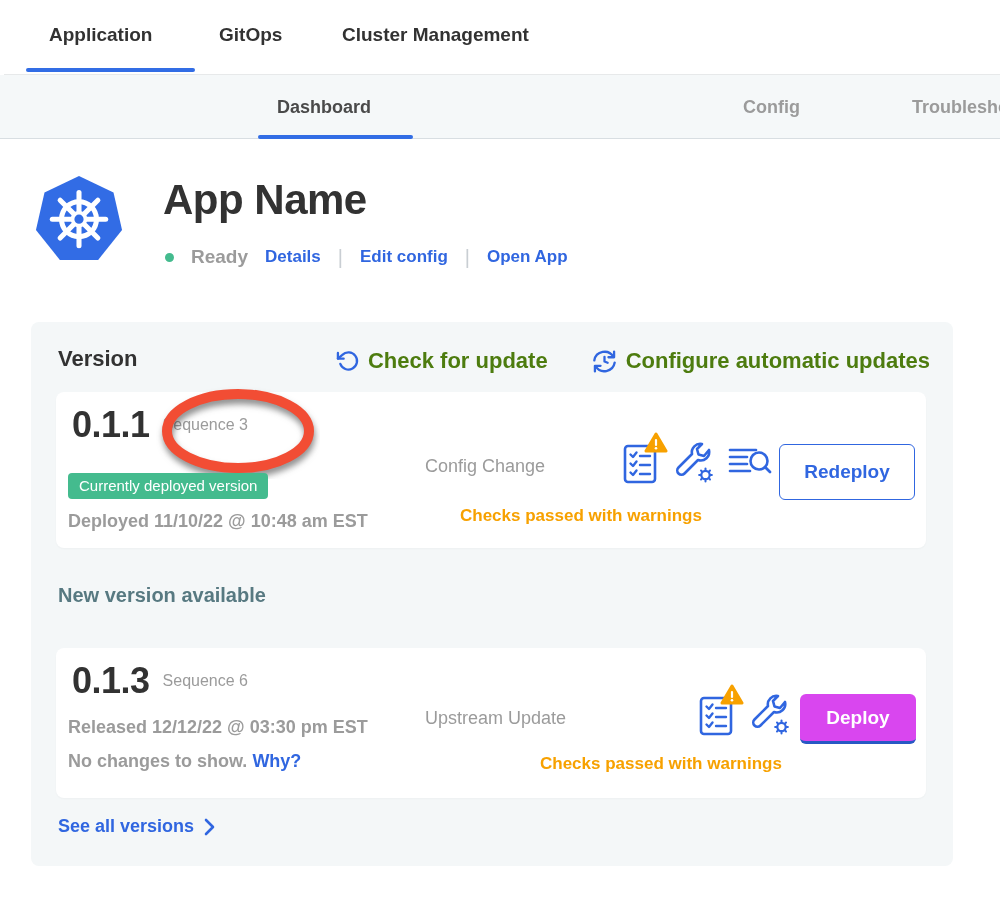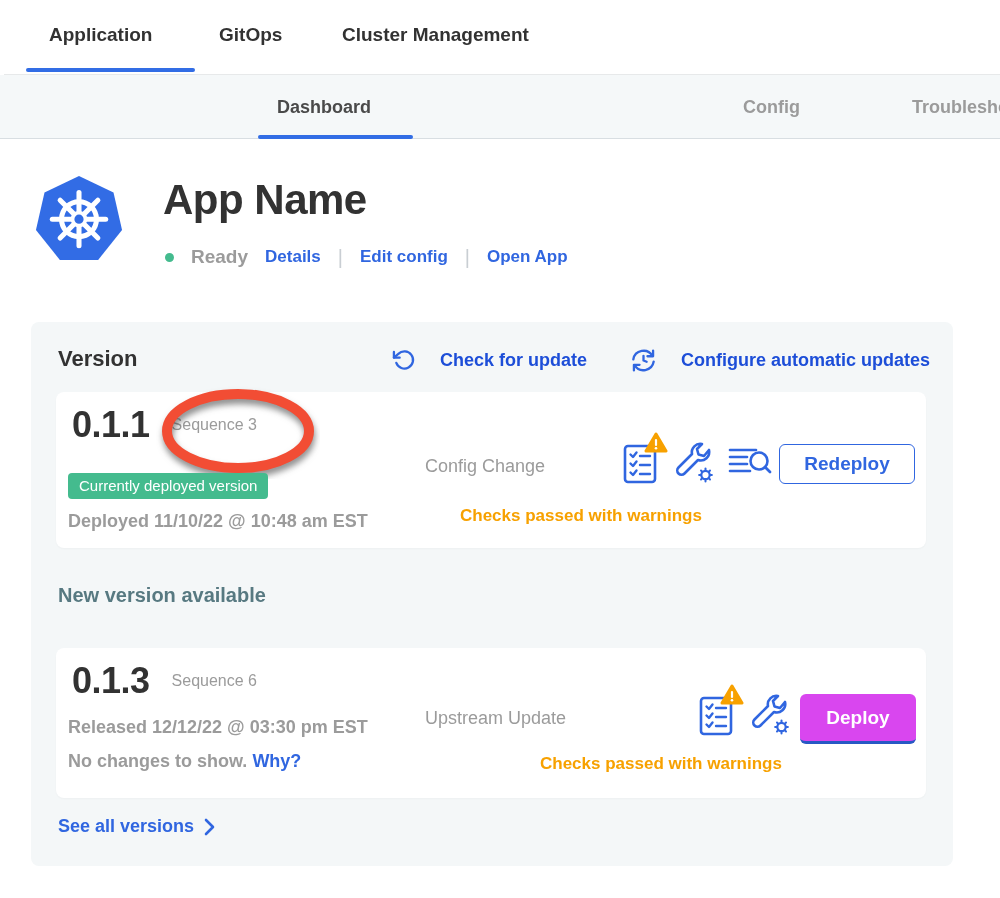"Check for update" .blue-action { color: #1d4ed8 -> #4d7c0f; font-size: 18px -> 22px; gap: 25px -> 9px }
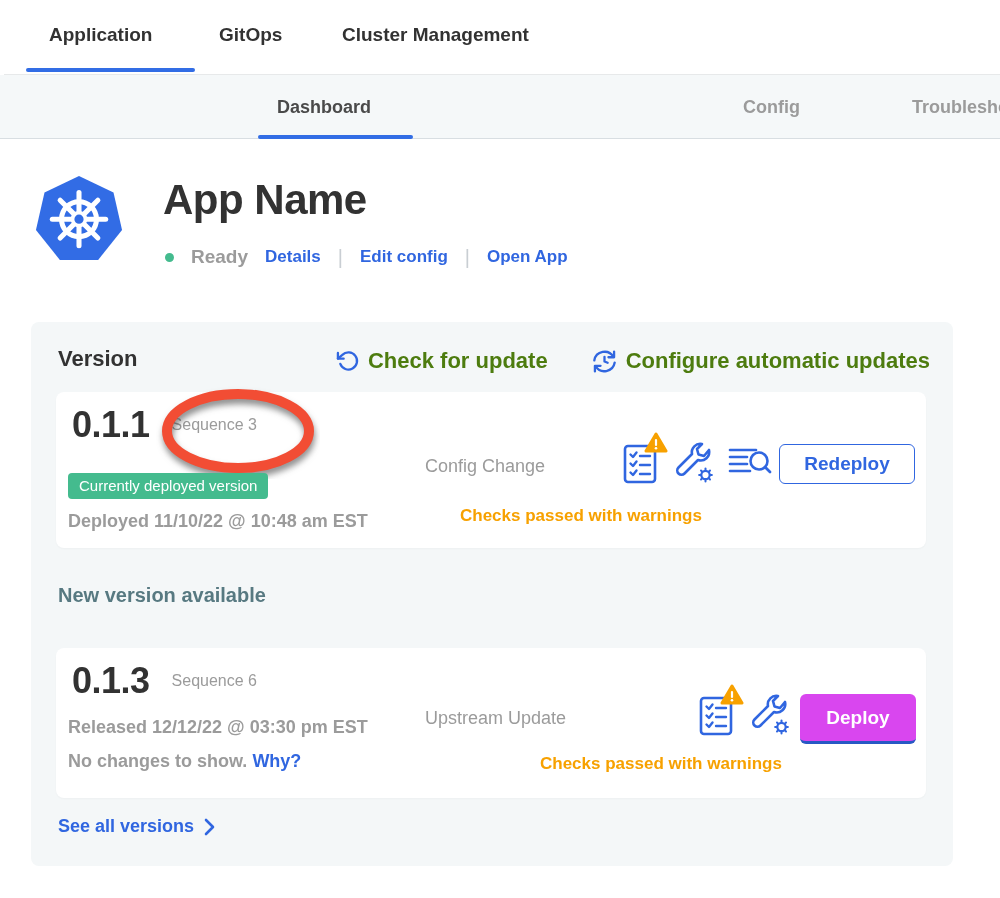"0.1.1" .version-row { gap: 22px -> 13px }
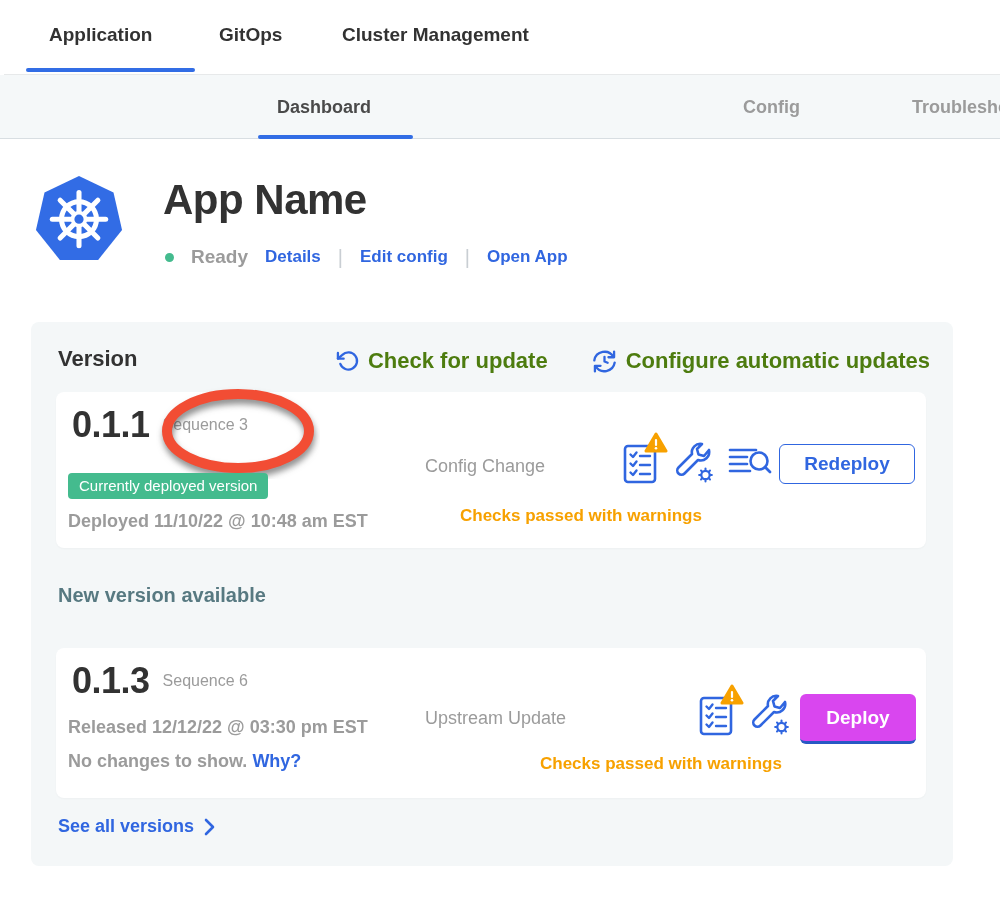"Redeploy" .btn-outline { height: 40px -> 56px }
